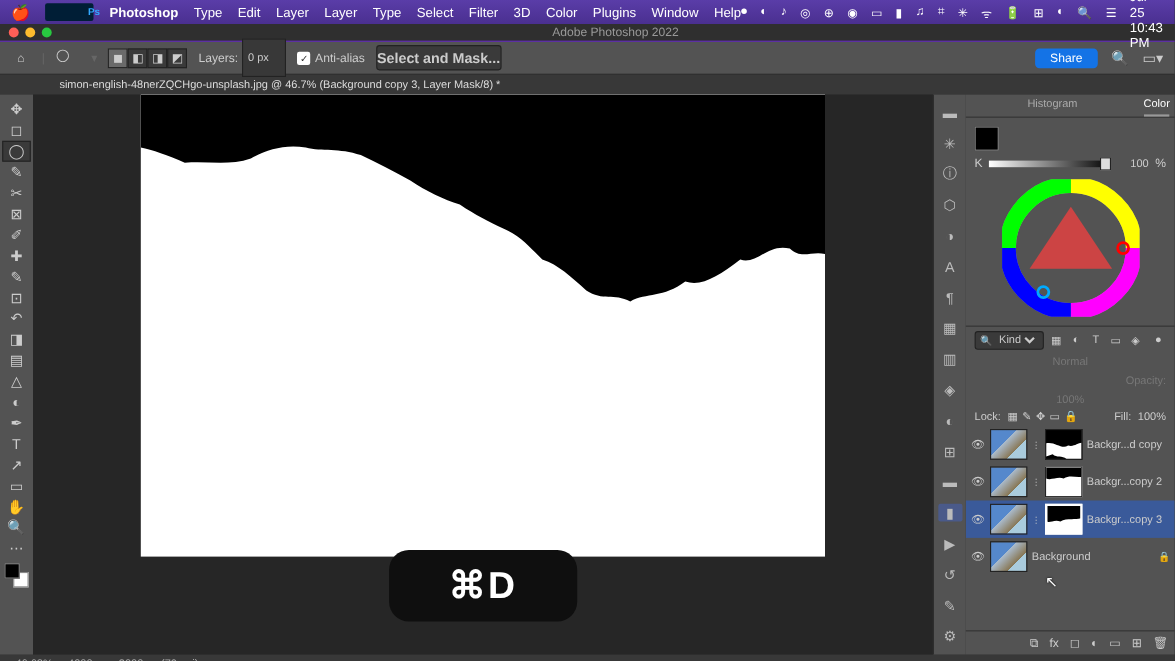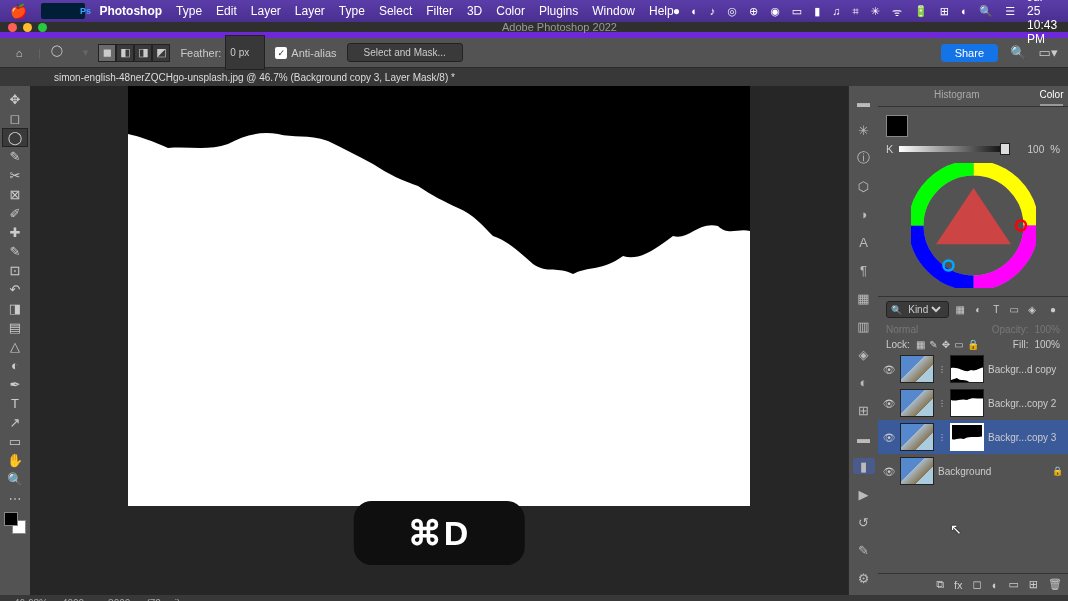"Adobe Photoshop 2022" .titlebar { border-bottom: 6px solid #6d28d9 -> 1px solid #6d28d9 }
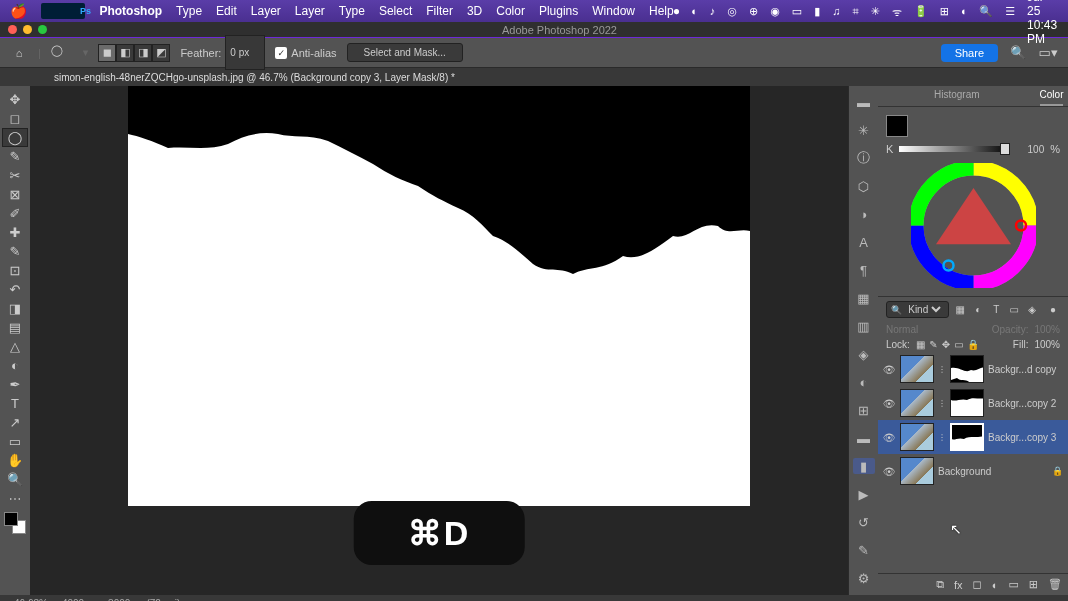"Feather:" span { text: Feather -> Layers }
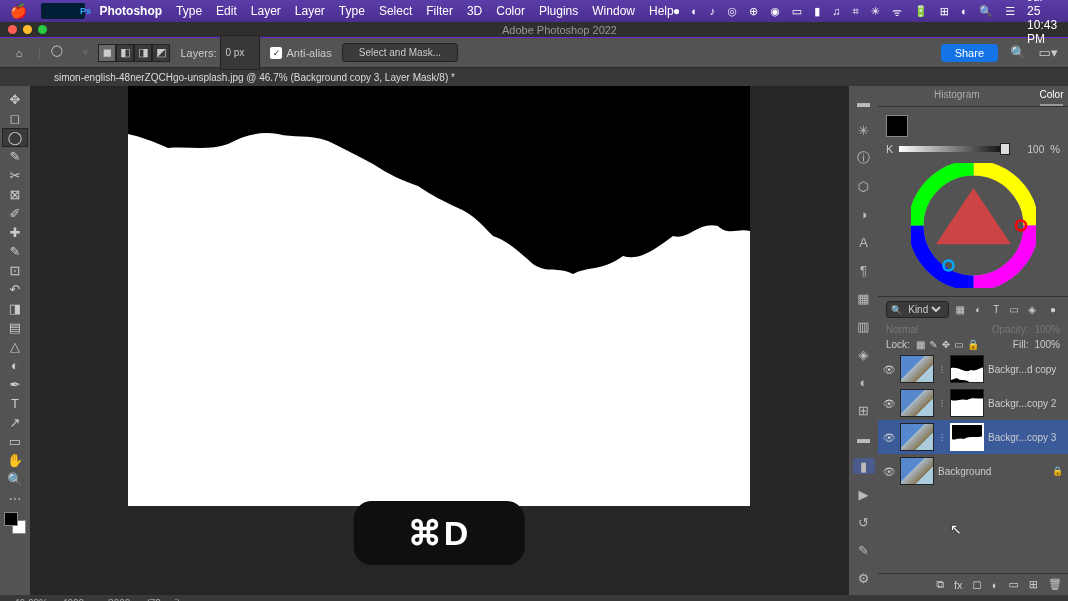"Select and Mask..." .select-mask-btn { font-size: 10px -> 13px; font-weight: none -> bold; padding: 3px 16px -> 3px 0 }
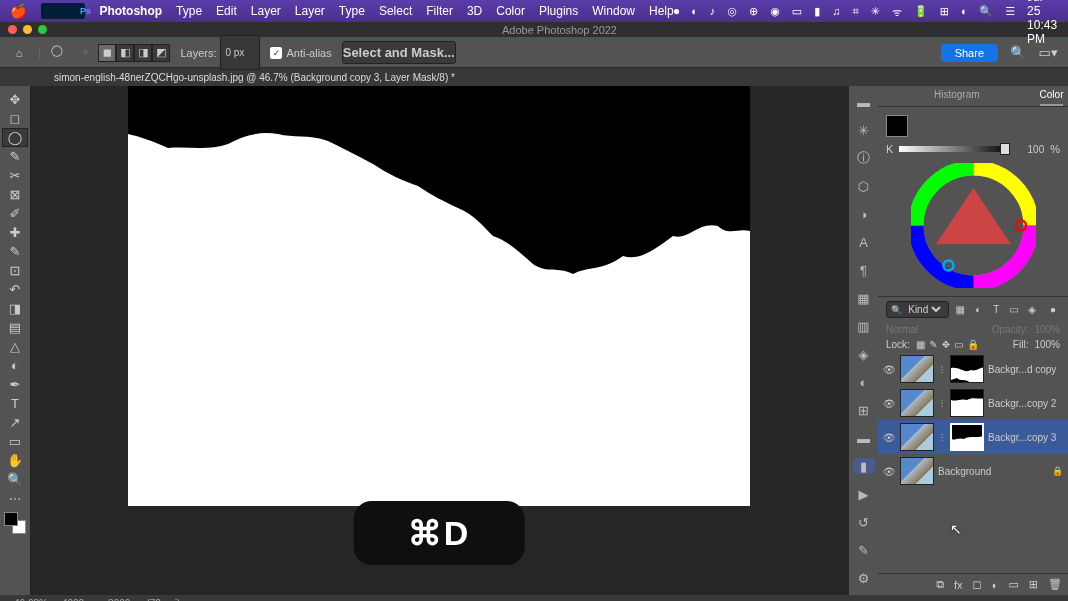"Normal" .blend-row { flex-direction: none -> column }
